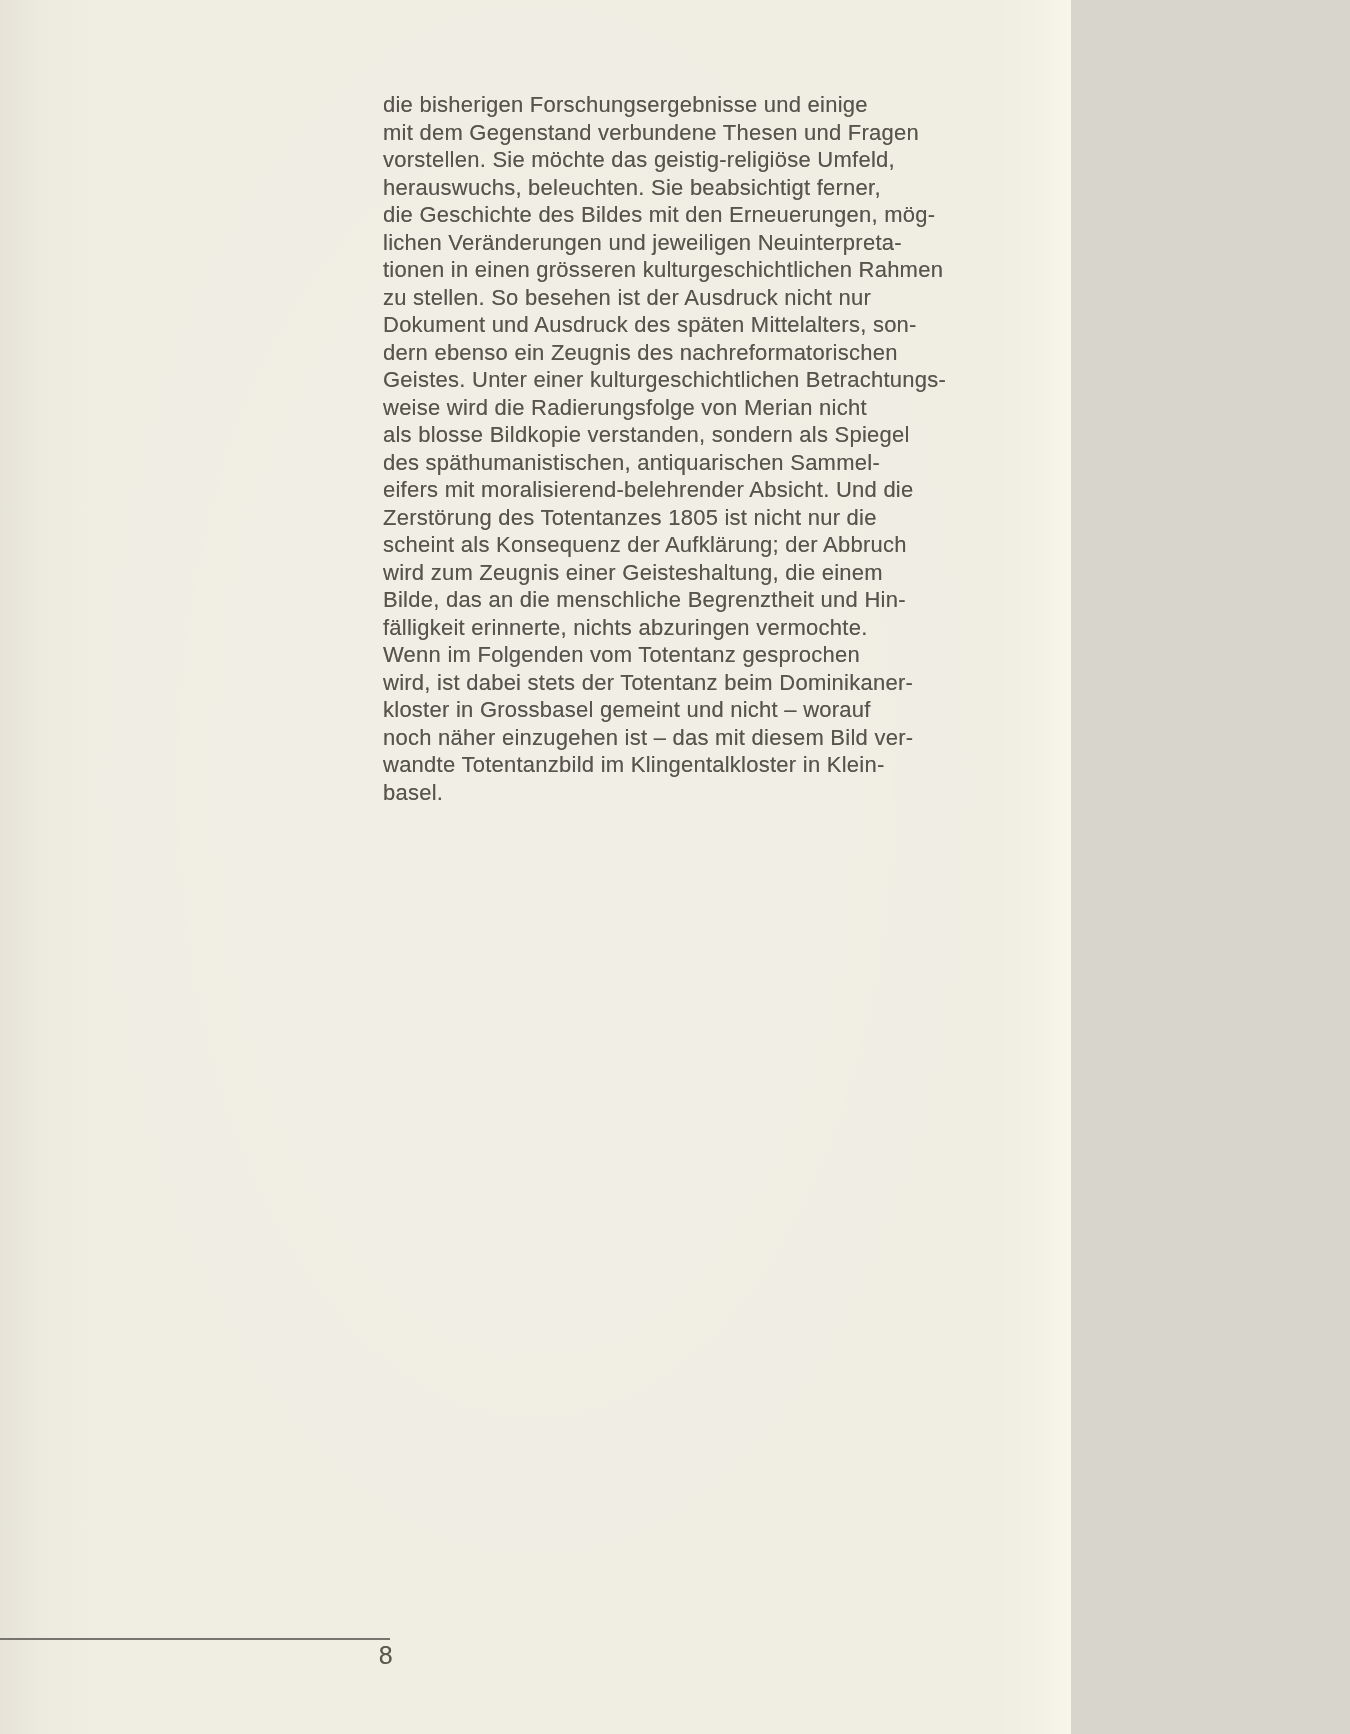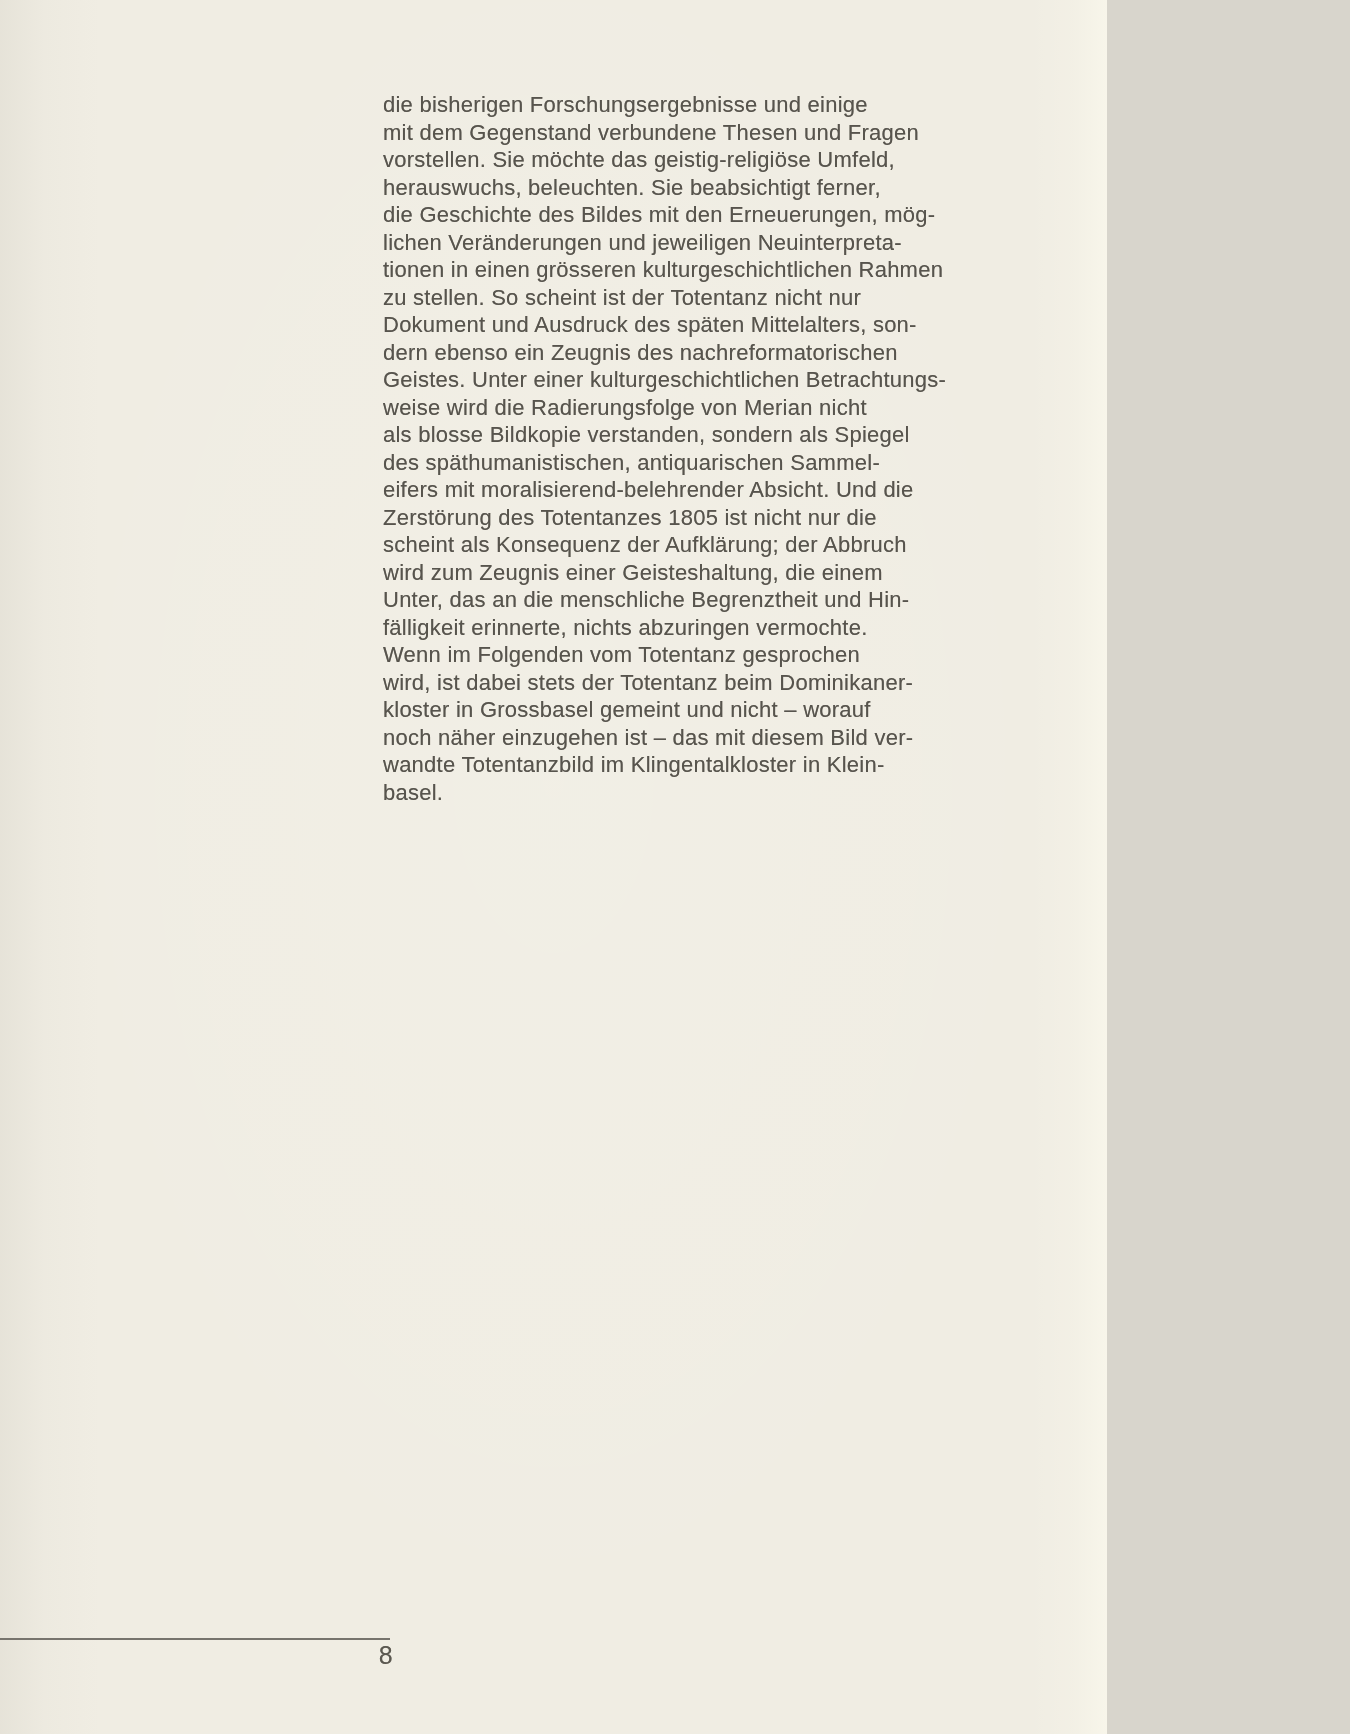"die bisherigen Forschungsergebnisse und" .page { padding-left: 36px -> none }
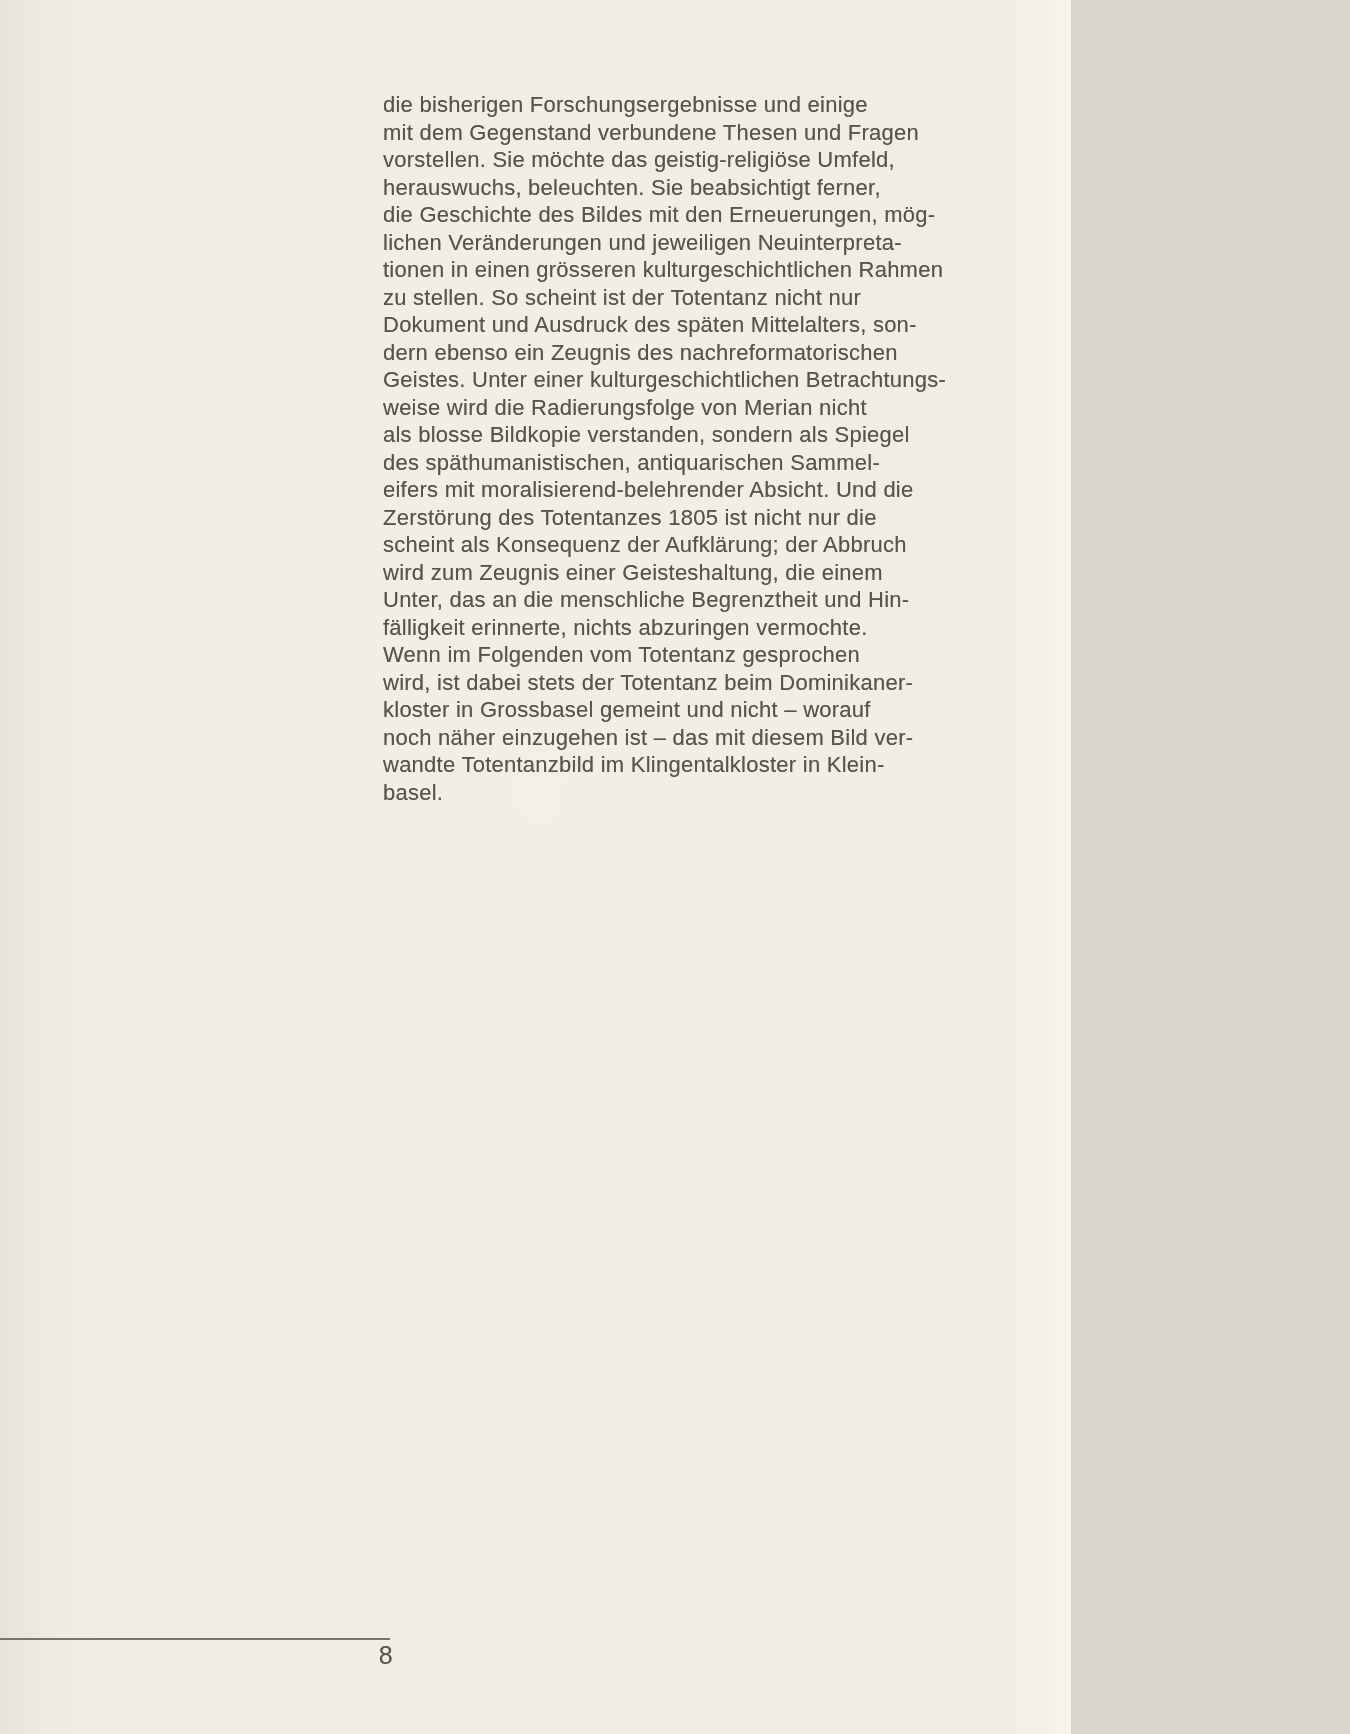"zu stellen. So scheint ist" div.line { text: scheint ist der Totentanz -> besehen ist der Ausdruck }
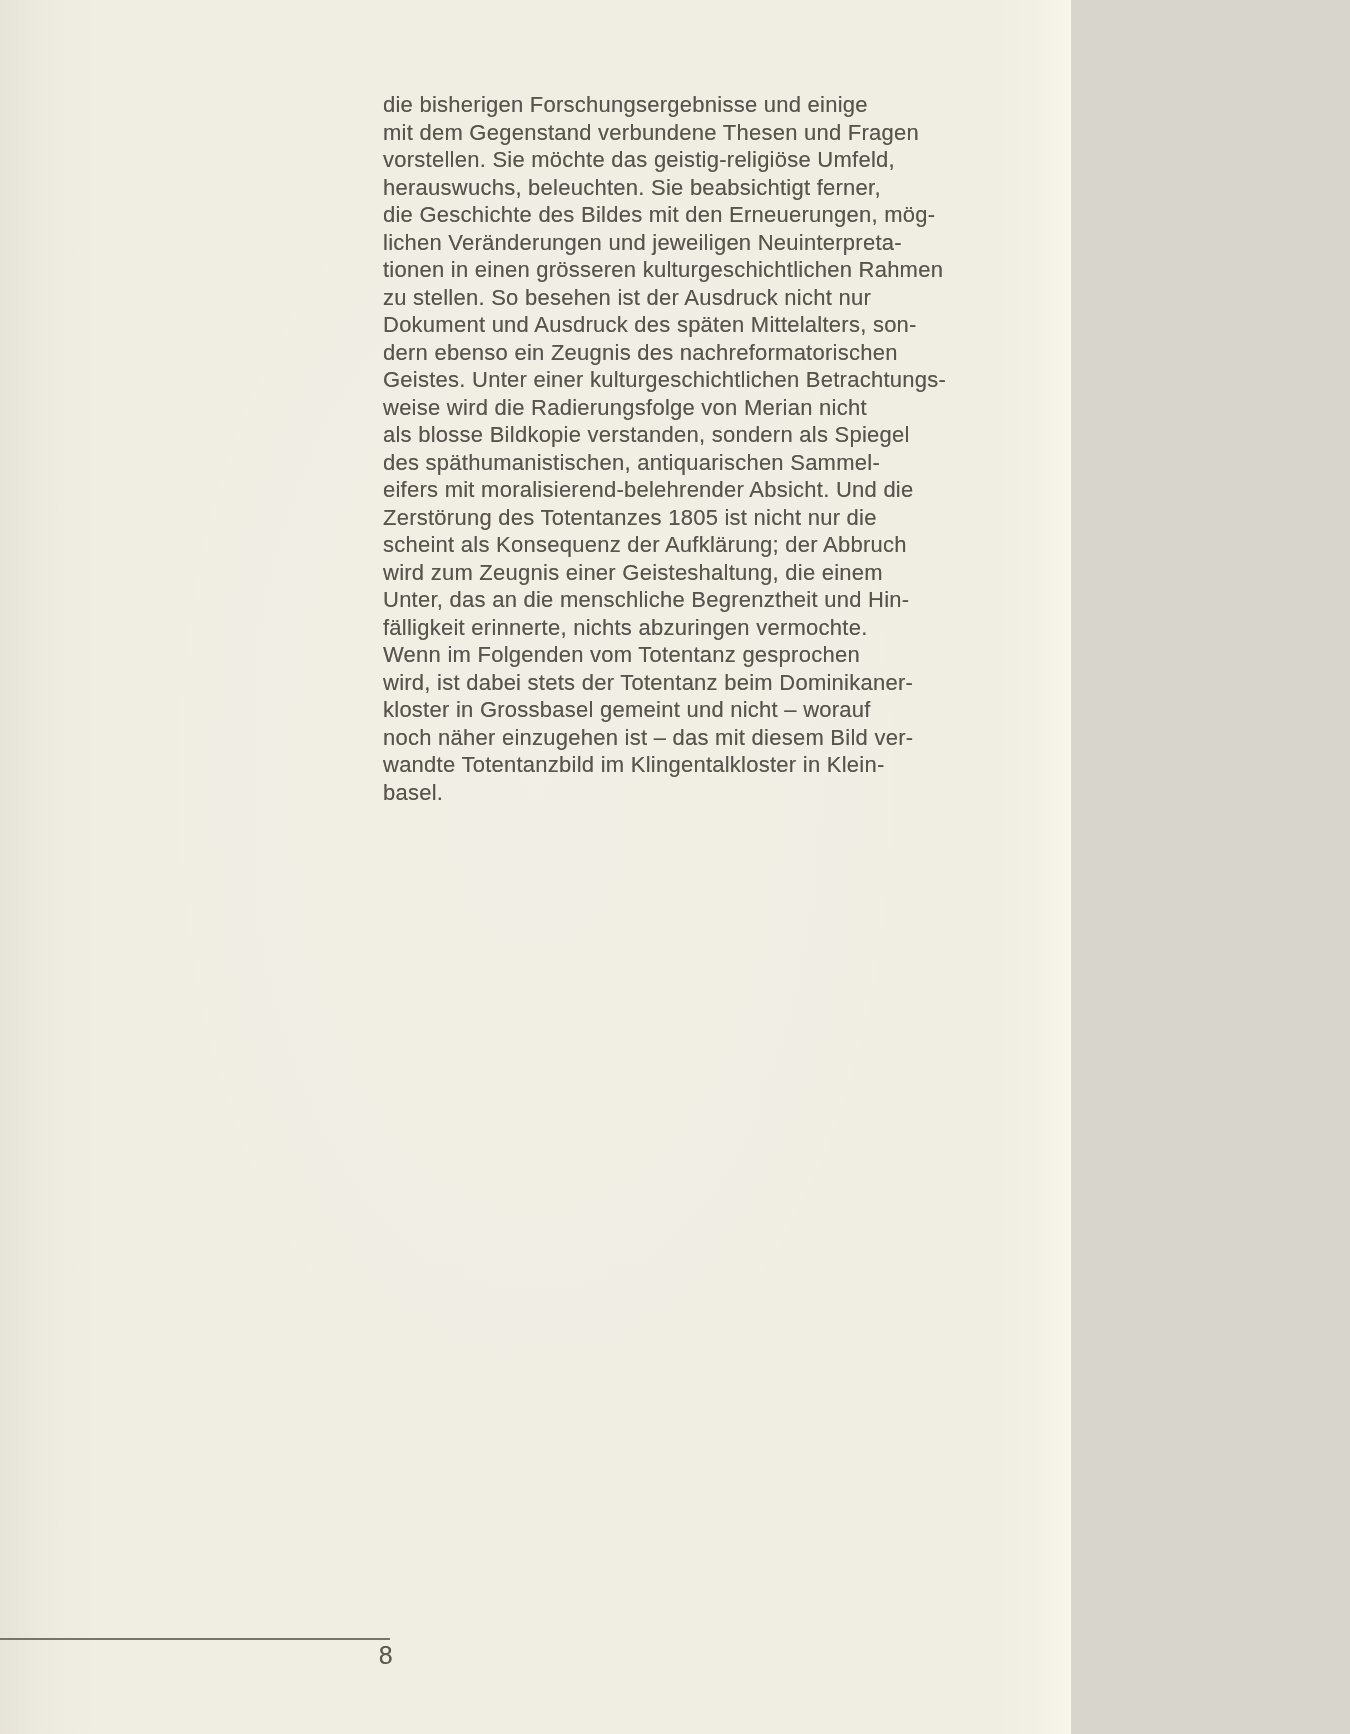"Unter, das an die menschliche" div.line { text: Unter -> Bilde }
